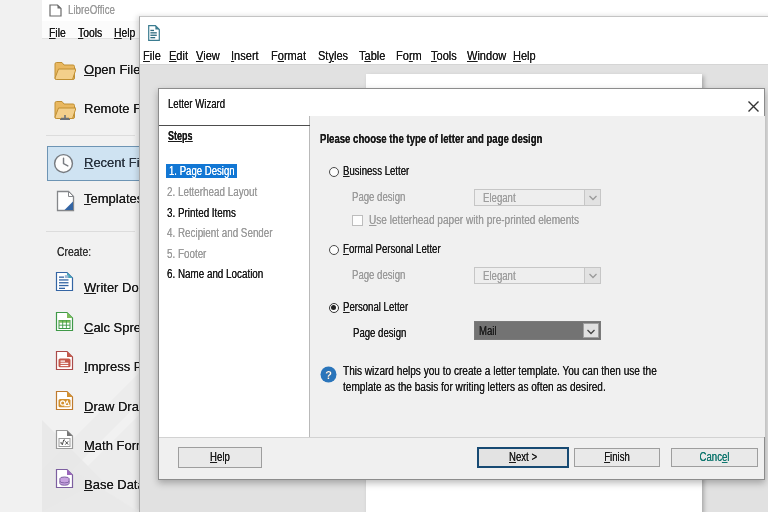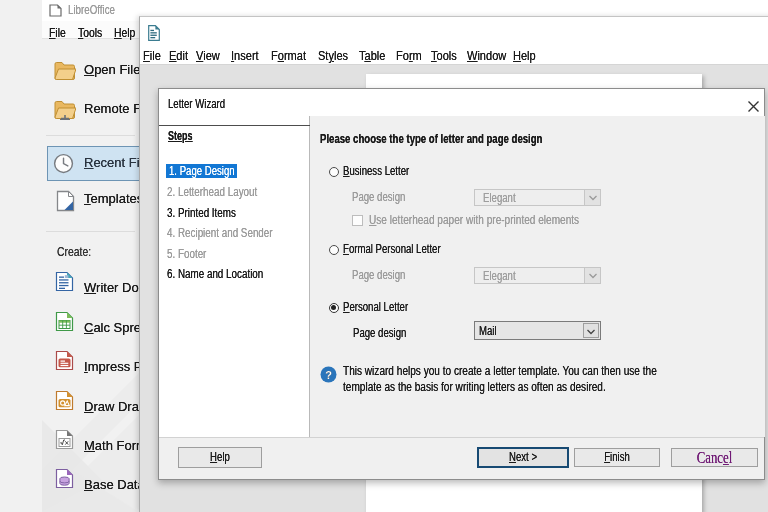"Mail" div.abs { background: #e5e5e5 -> #737373 }
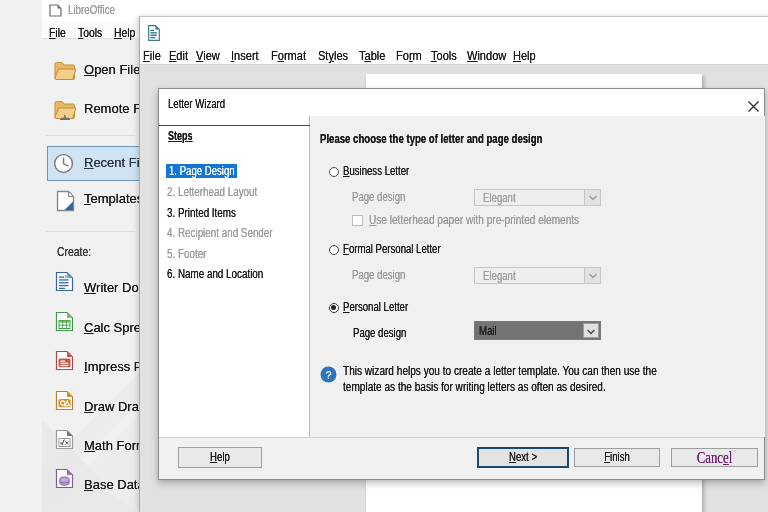"Cancel" div.abs { color: #701a75 -> #0f766e; font-family: Liberation Serif, serif -> none; font-size: 16px -> 12px }
